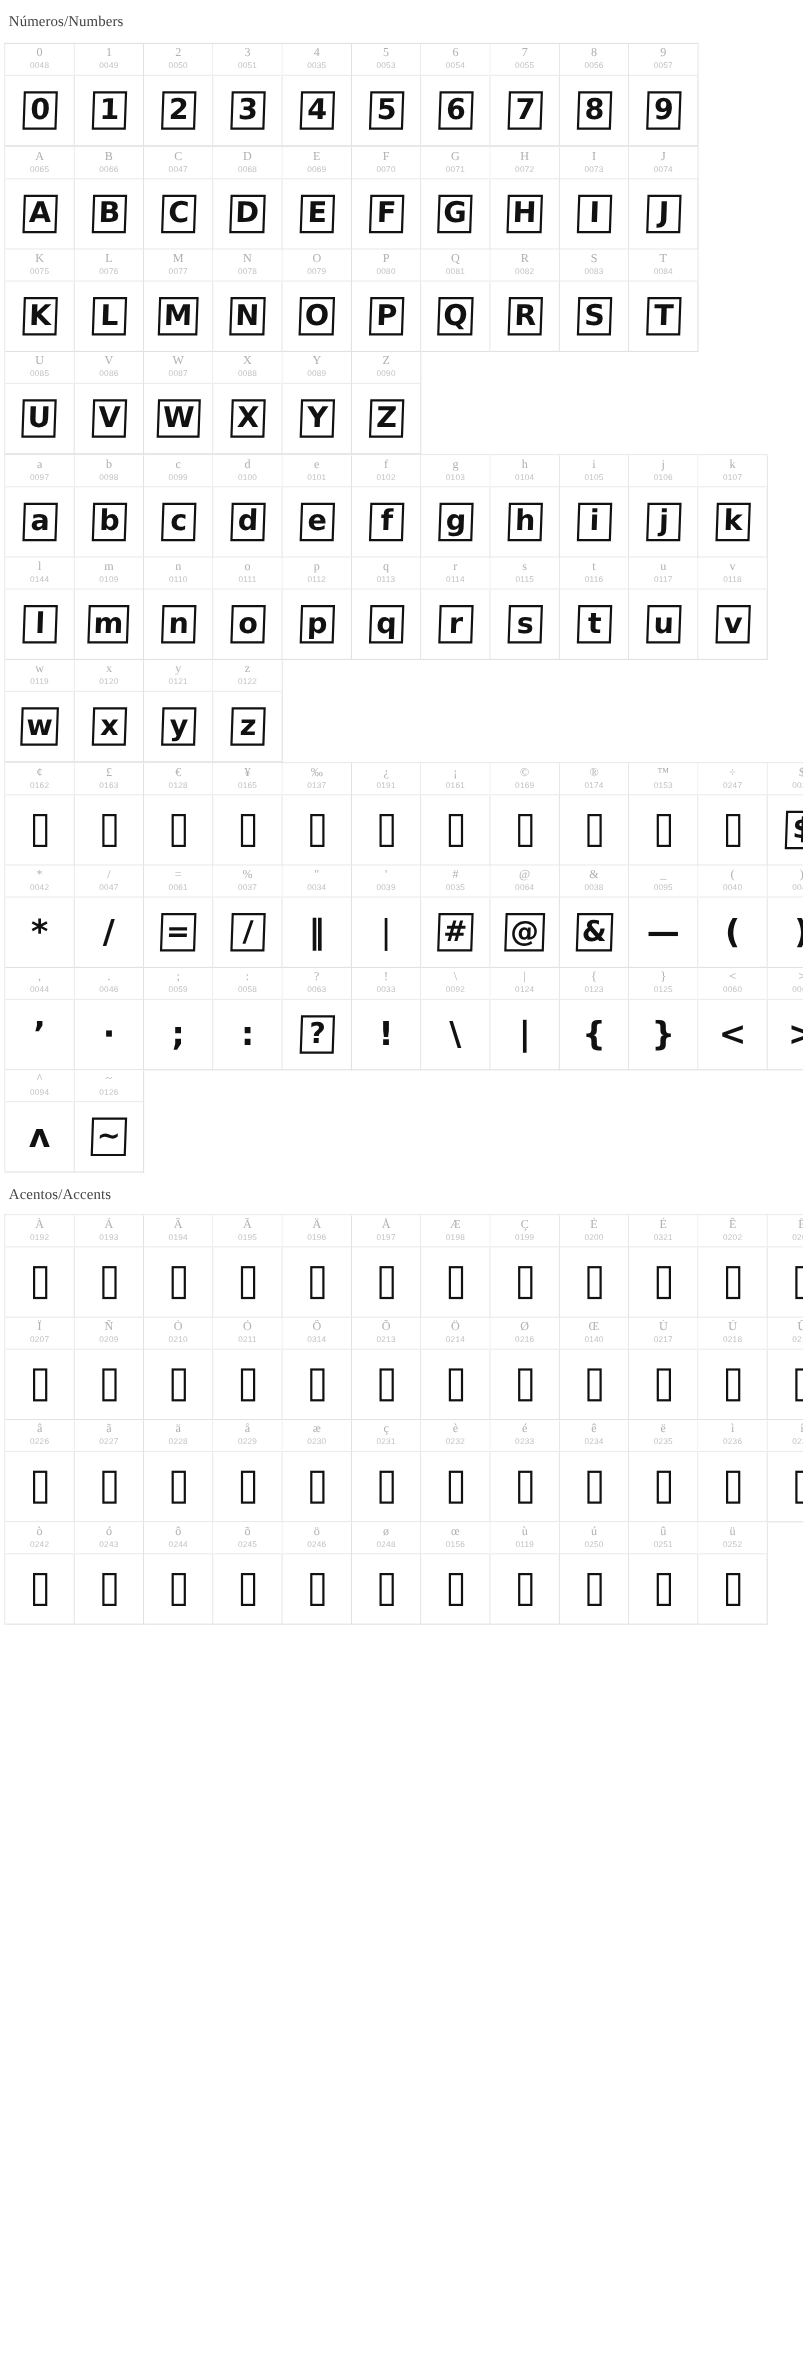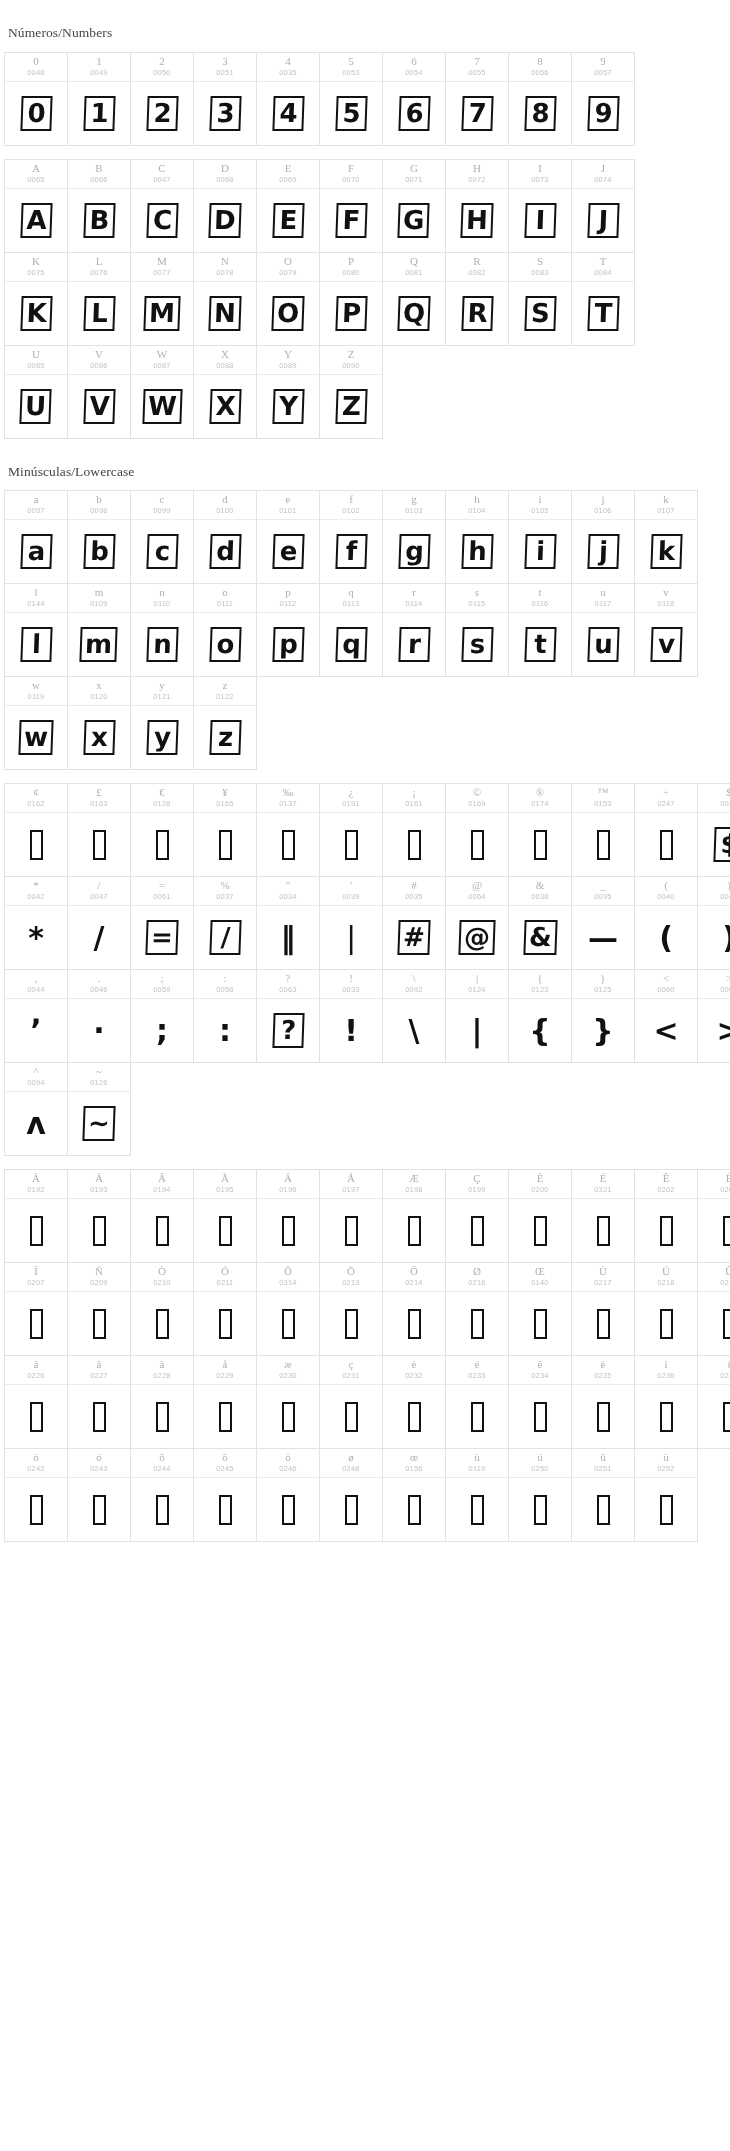"Números/Numbers" .section { margin: 13px 0 0 0 -> 0 0 0 0 }
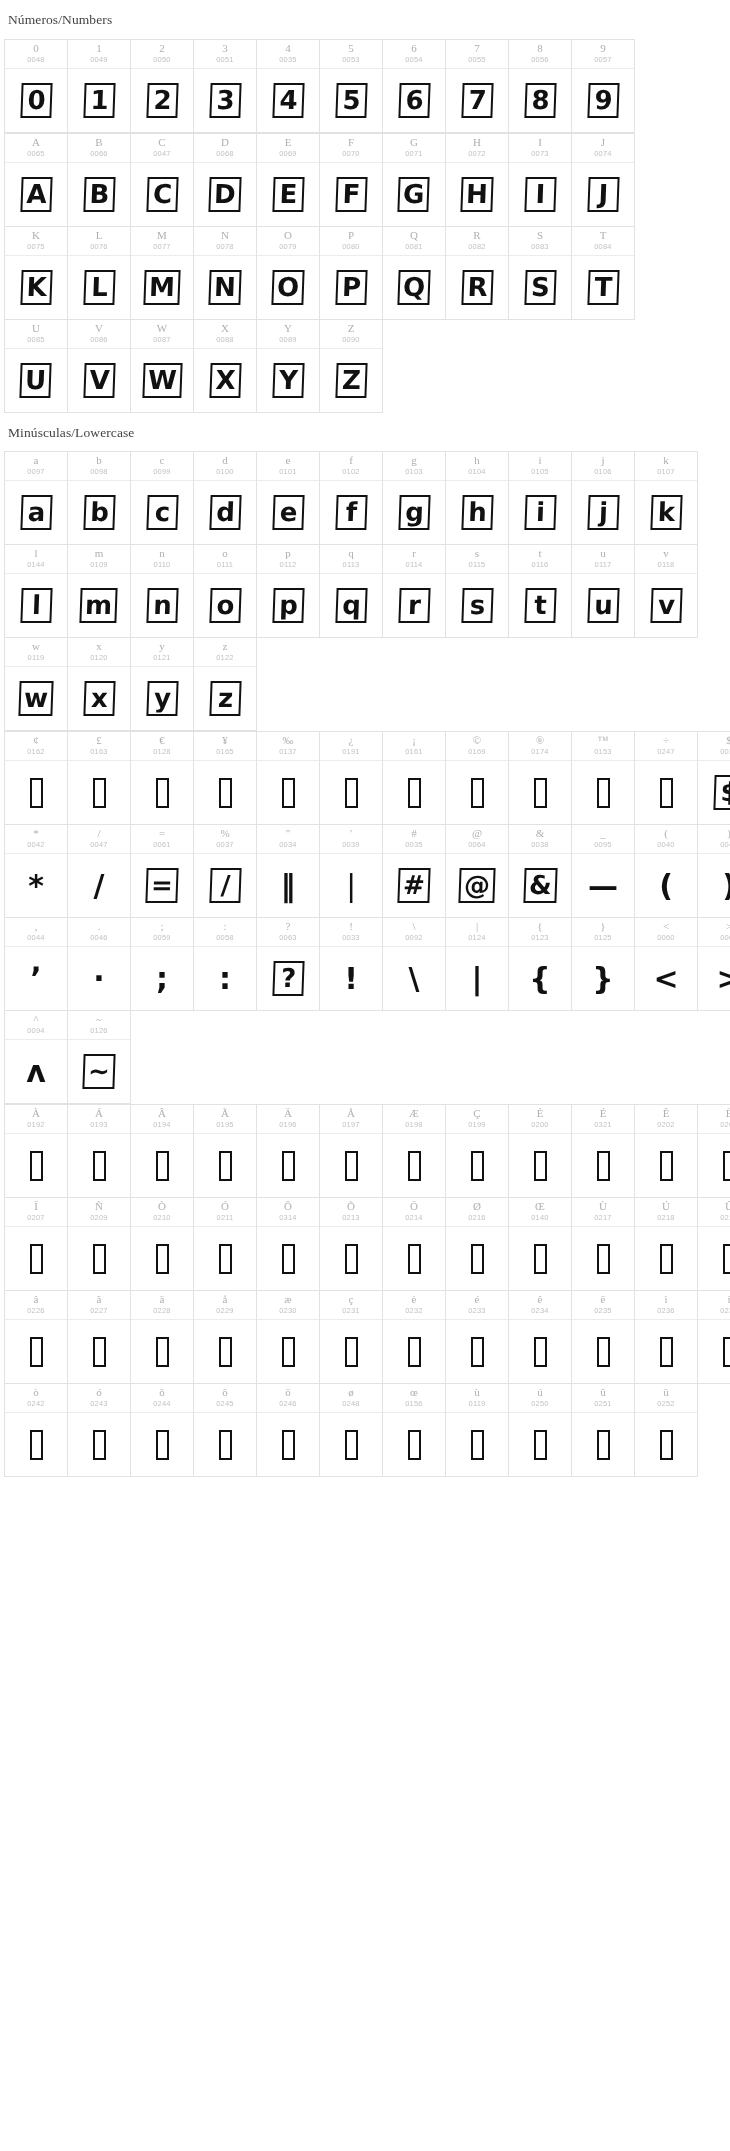"Minúsculas/Lowercase" div.section-title { html: <div>Minúsculas/Lowercase</div> -> none }
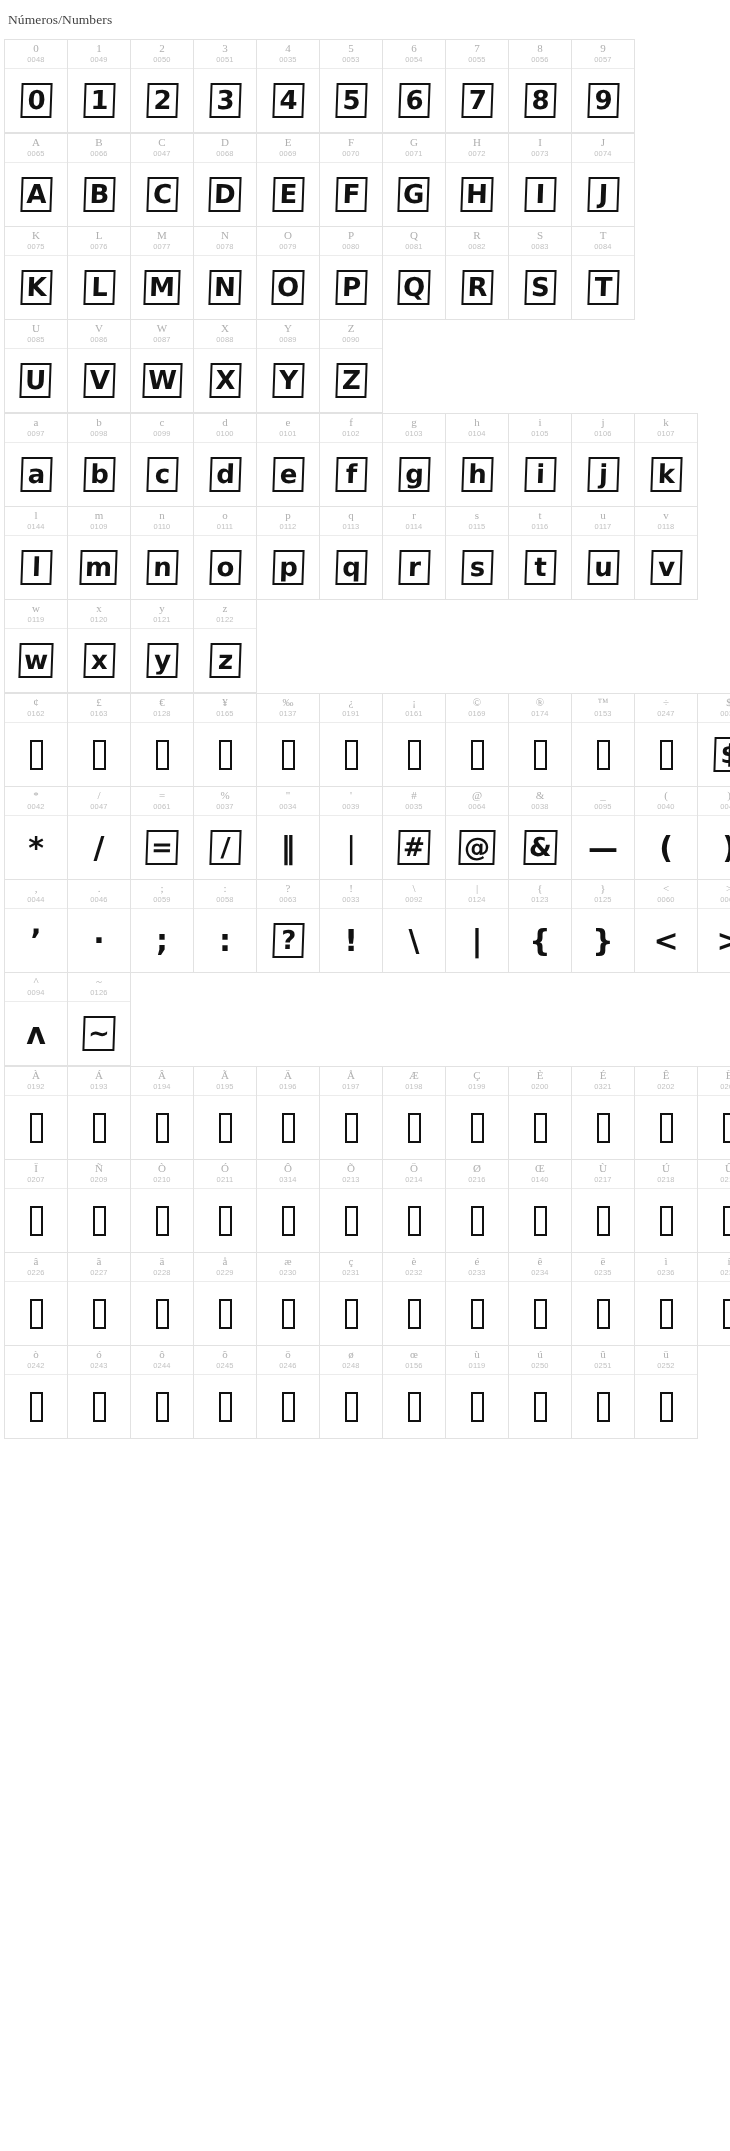"Acentos/Accents" div.section-title { html: none -> <div>Acentos/Accents</div> }
